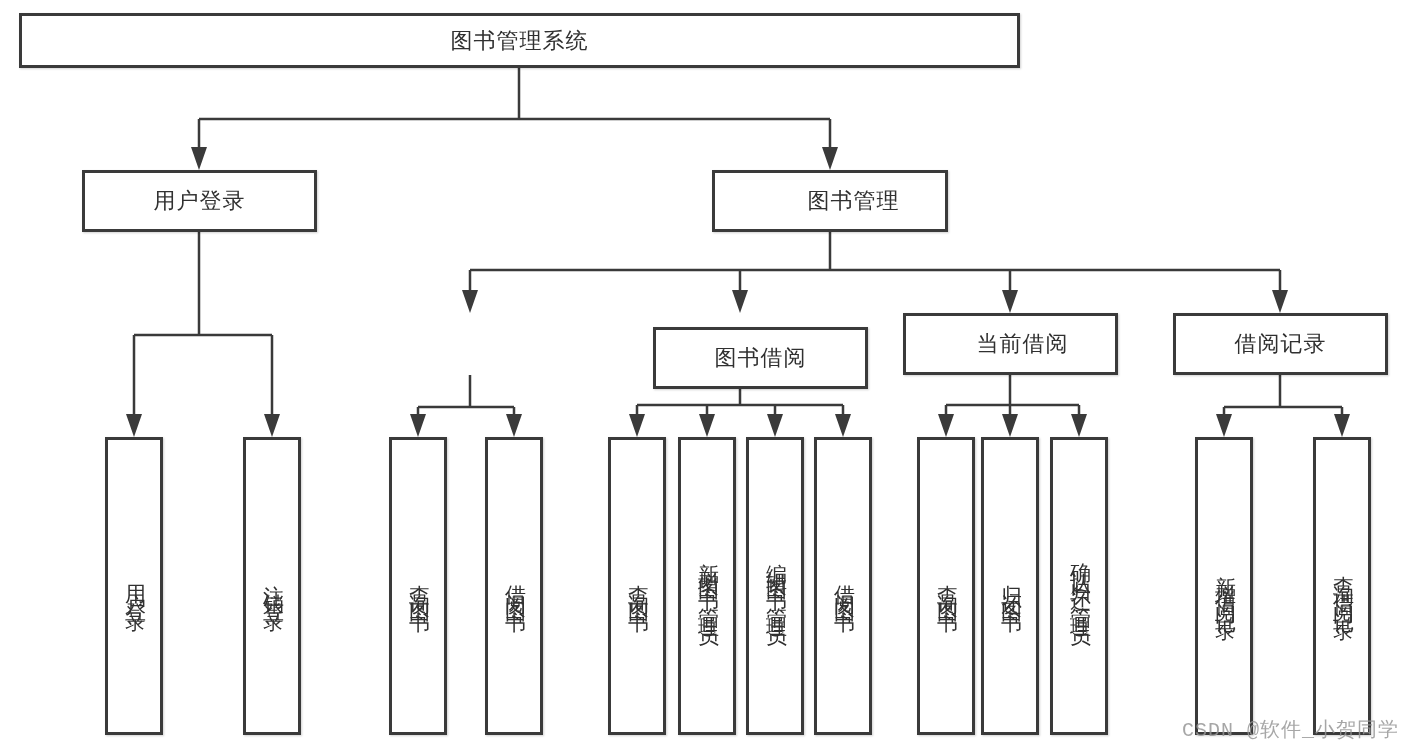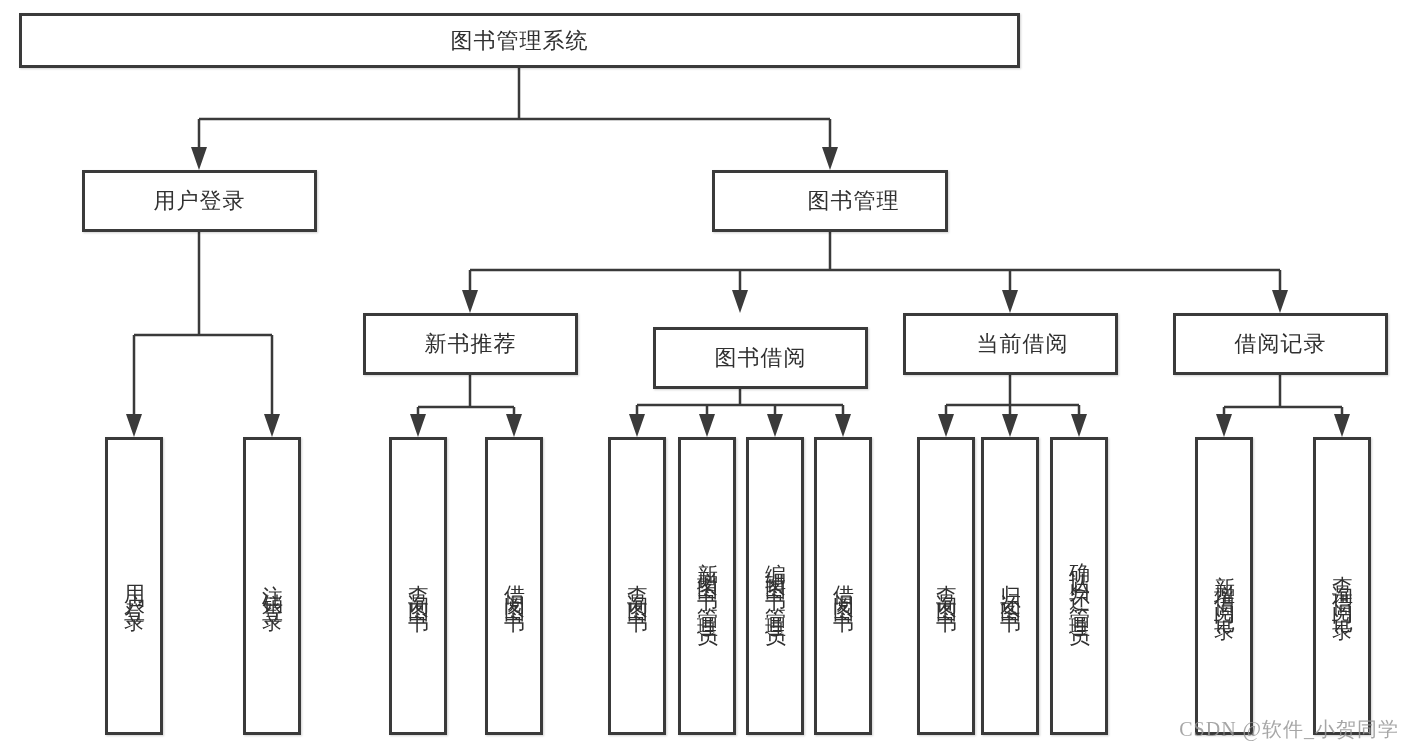"图书管理系统" .stage { font-family: Liberation Serif, serif -> Liberation Mono, monospace }
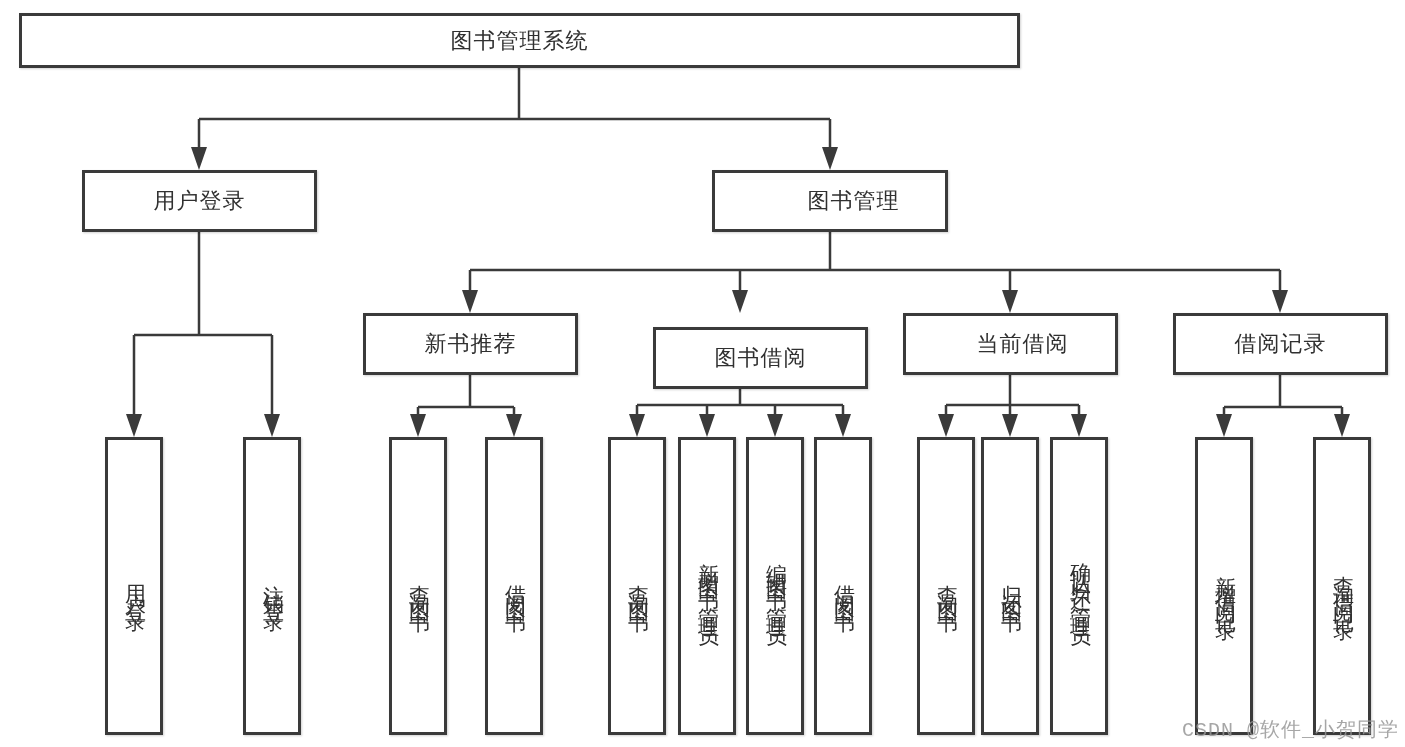"新书推荐" div.node { html: <div> <span>新书推荐</span> </div> -> none }
